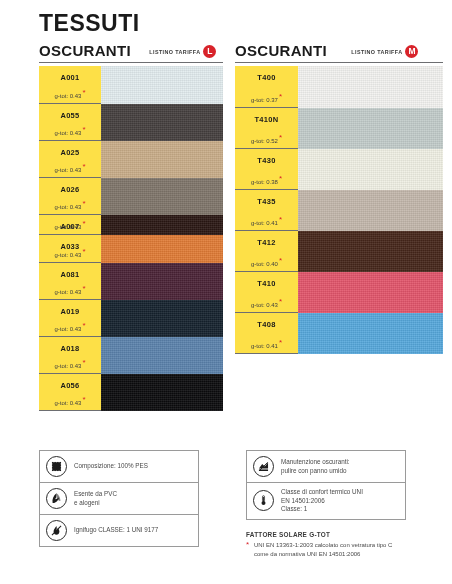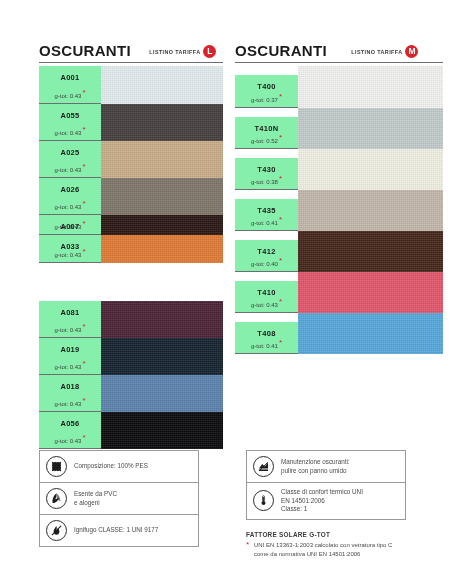"TESSUTI" div.title { html: none -> <div>TESSUTI</div> }
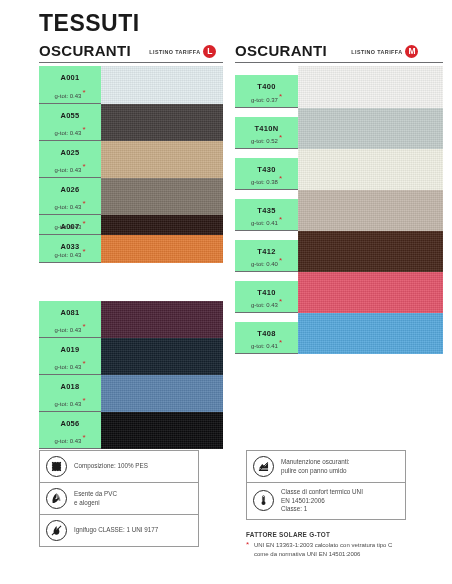"A001" .row .label { background: #86efac -> #fde047 }
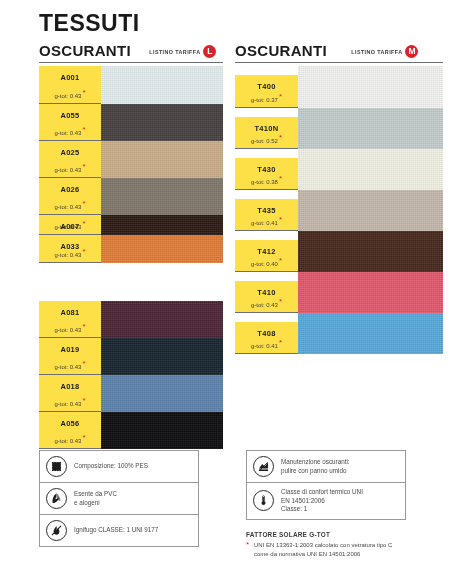"T400" #col-right .row .label { margin-top: 9px -> none }
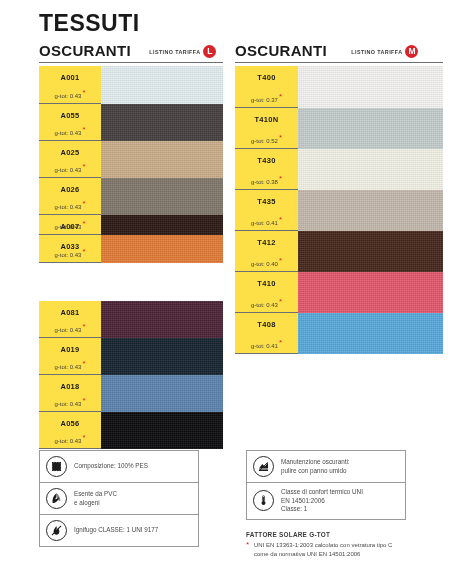"A081" div.row { margin-top: 38px -> none }
